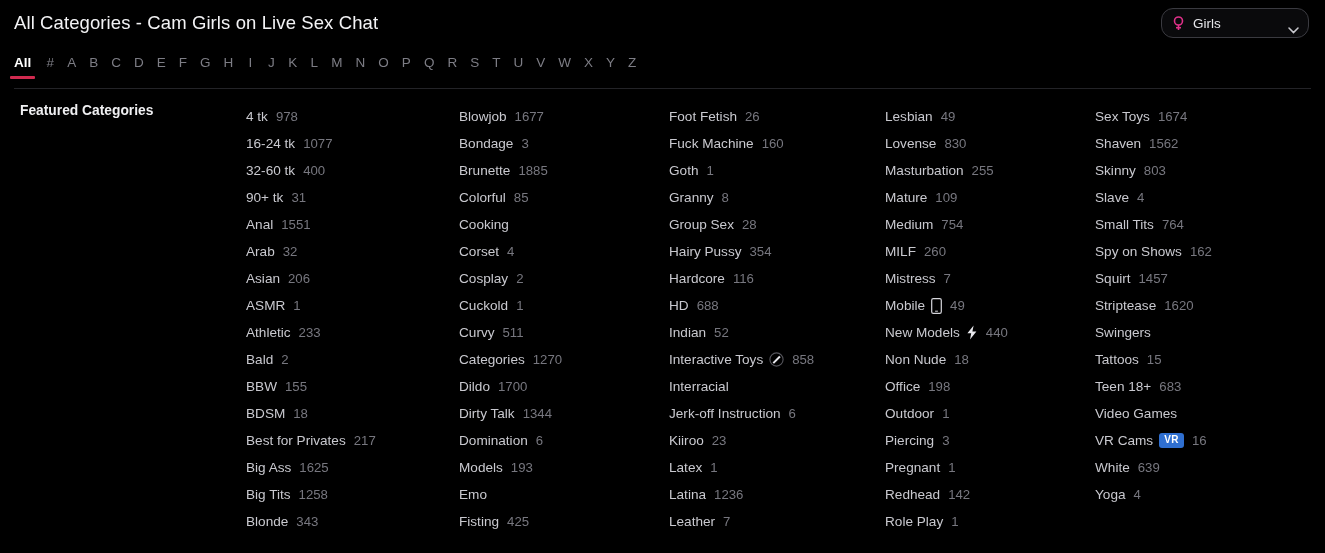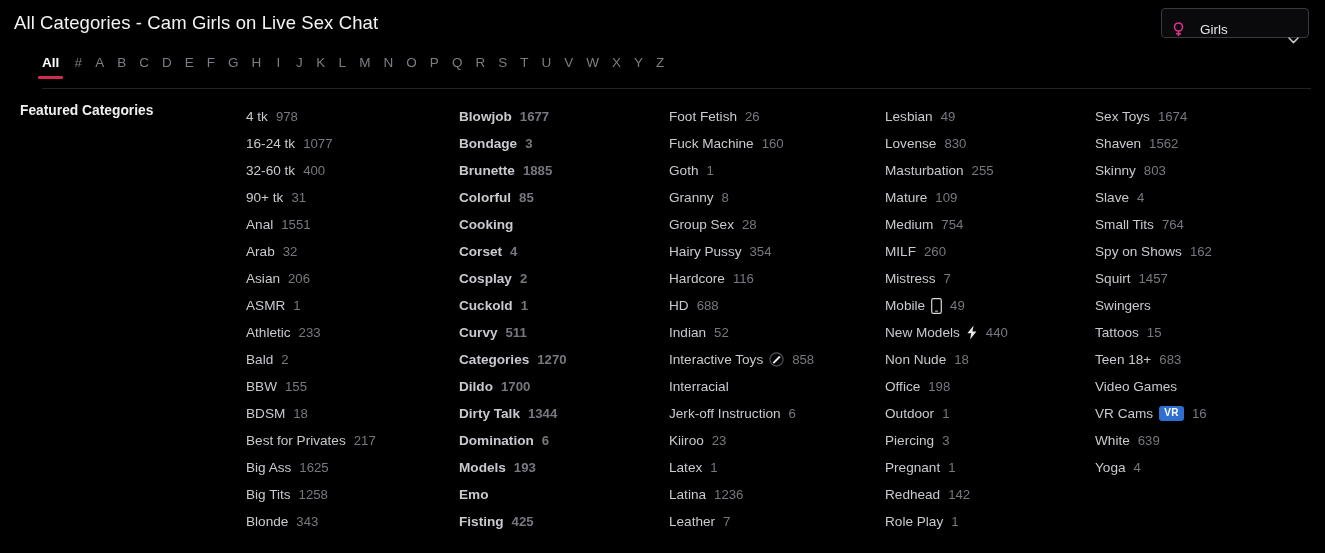"Girls" .gender-select { align-items: flex-end -> center; border-radius: 4px -> 12px; gap: 15px -> 8px }
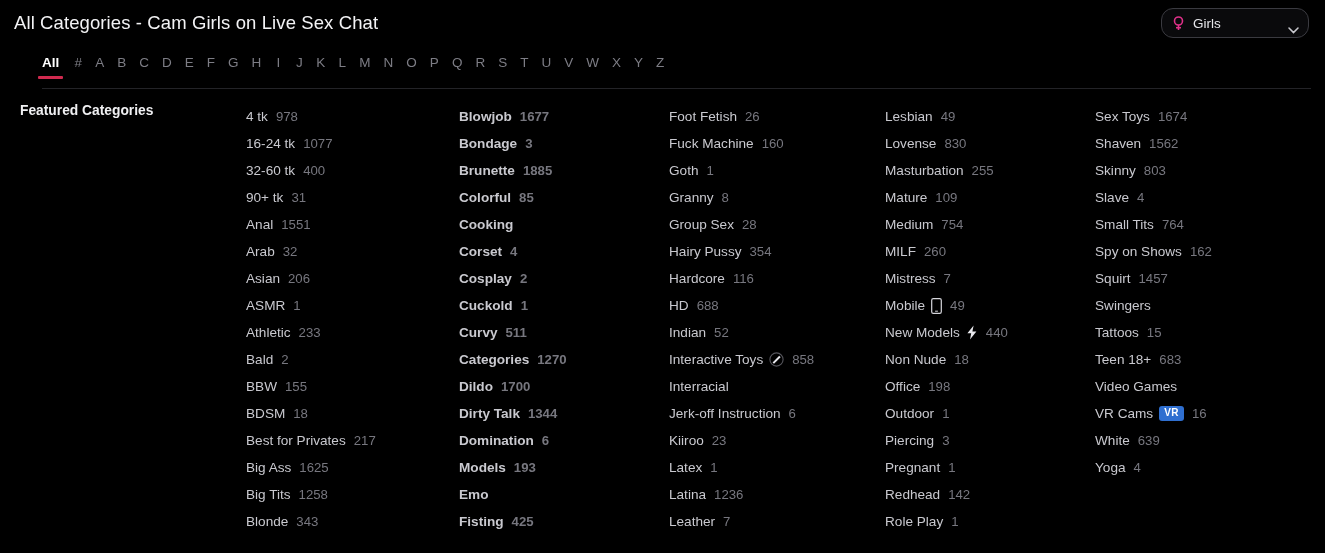"All" .alpha-bar { margin-left: 28px -> none }
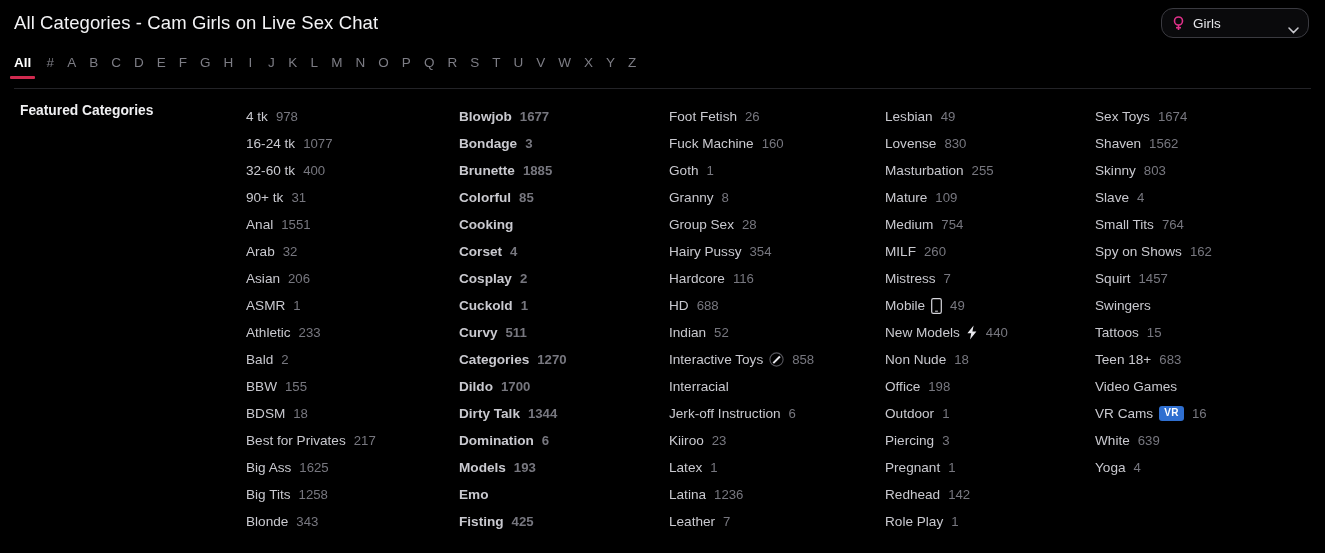"Blowjob" .cat-col:nth-child(2) { font-weight: bold -> none }
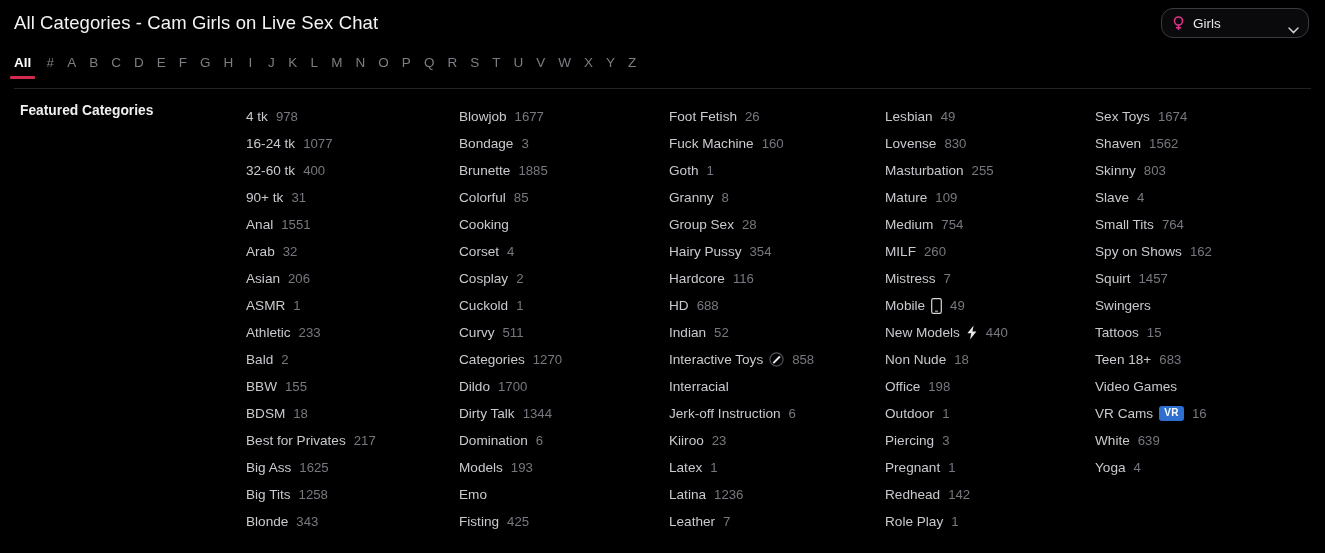"Striptease" div.cat-item { html: none -> <div> <span>Striptease</span> <span>1620</span> </div> }
